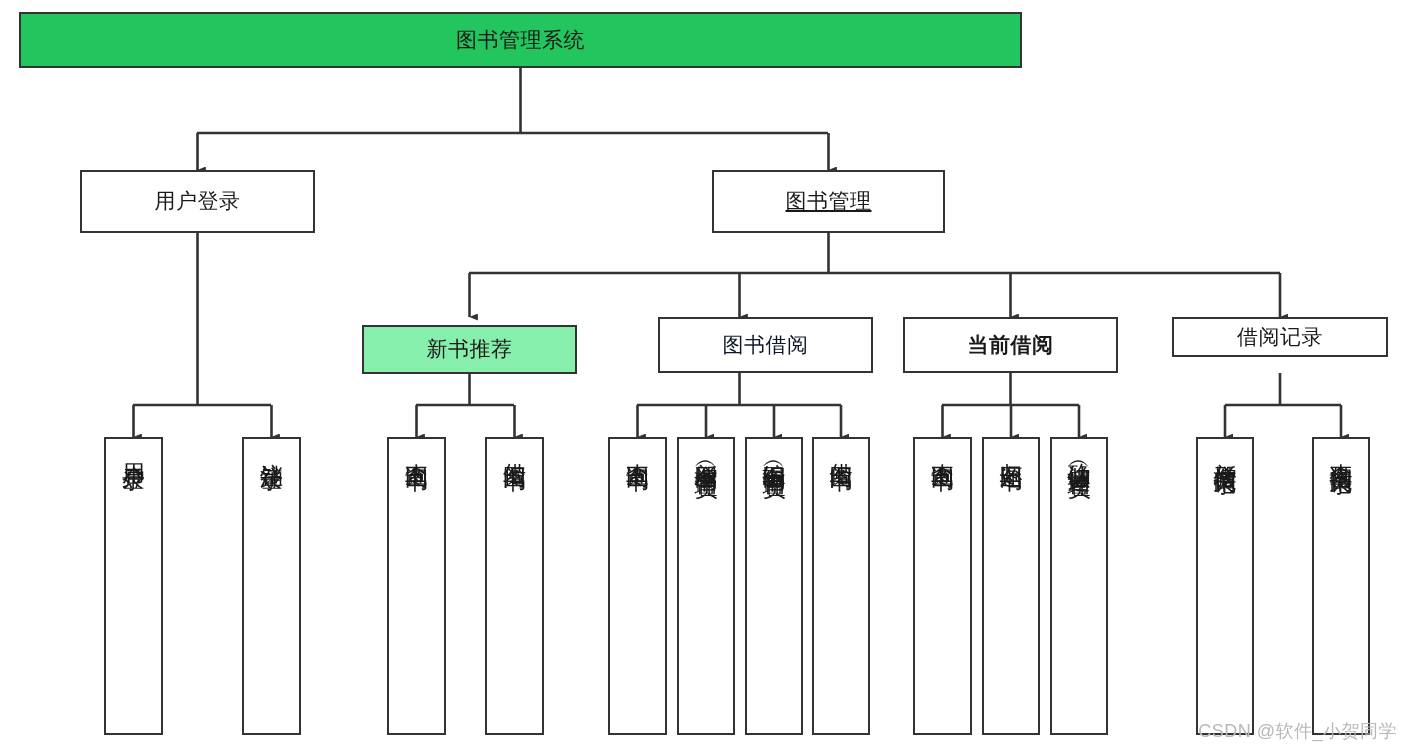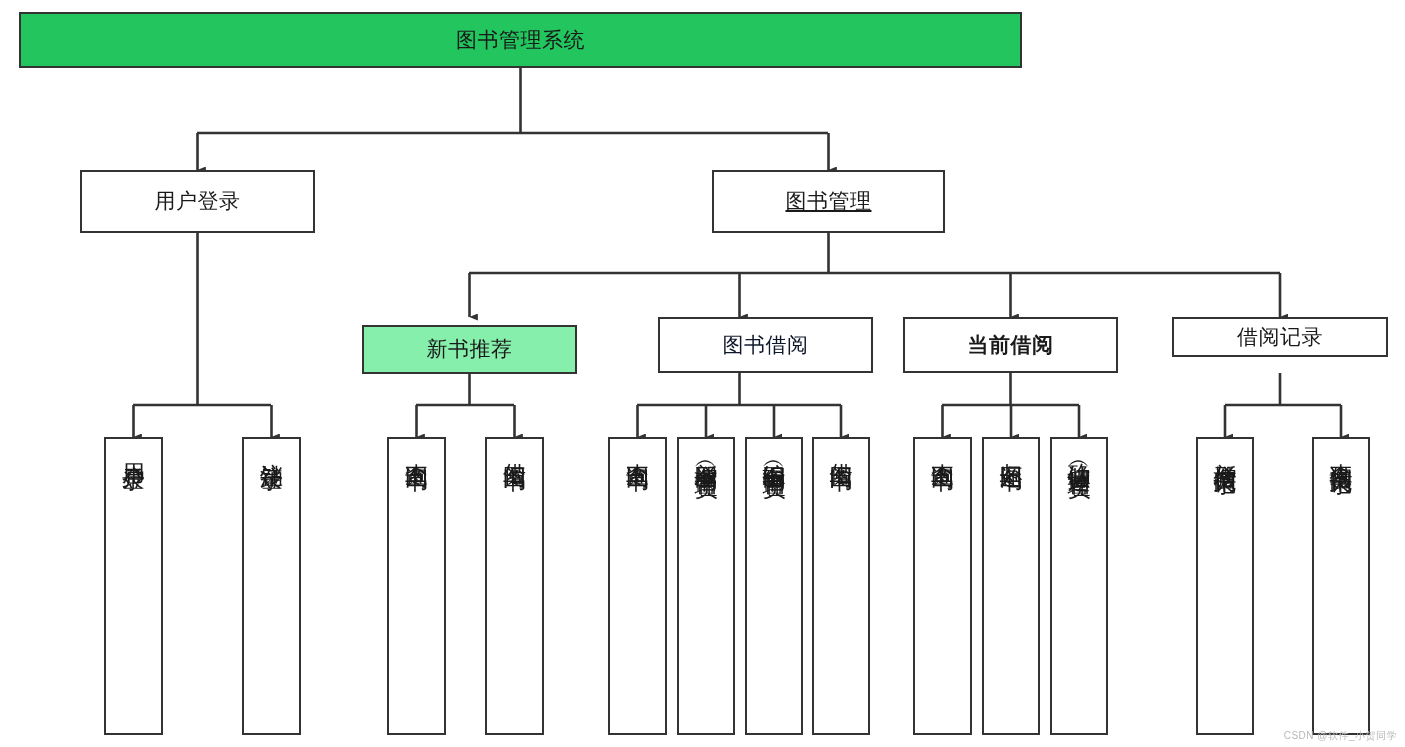"CSDN @软件_小贺同学" .watermark { font-size: 10px -> 18px }
